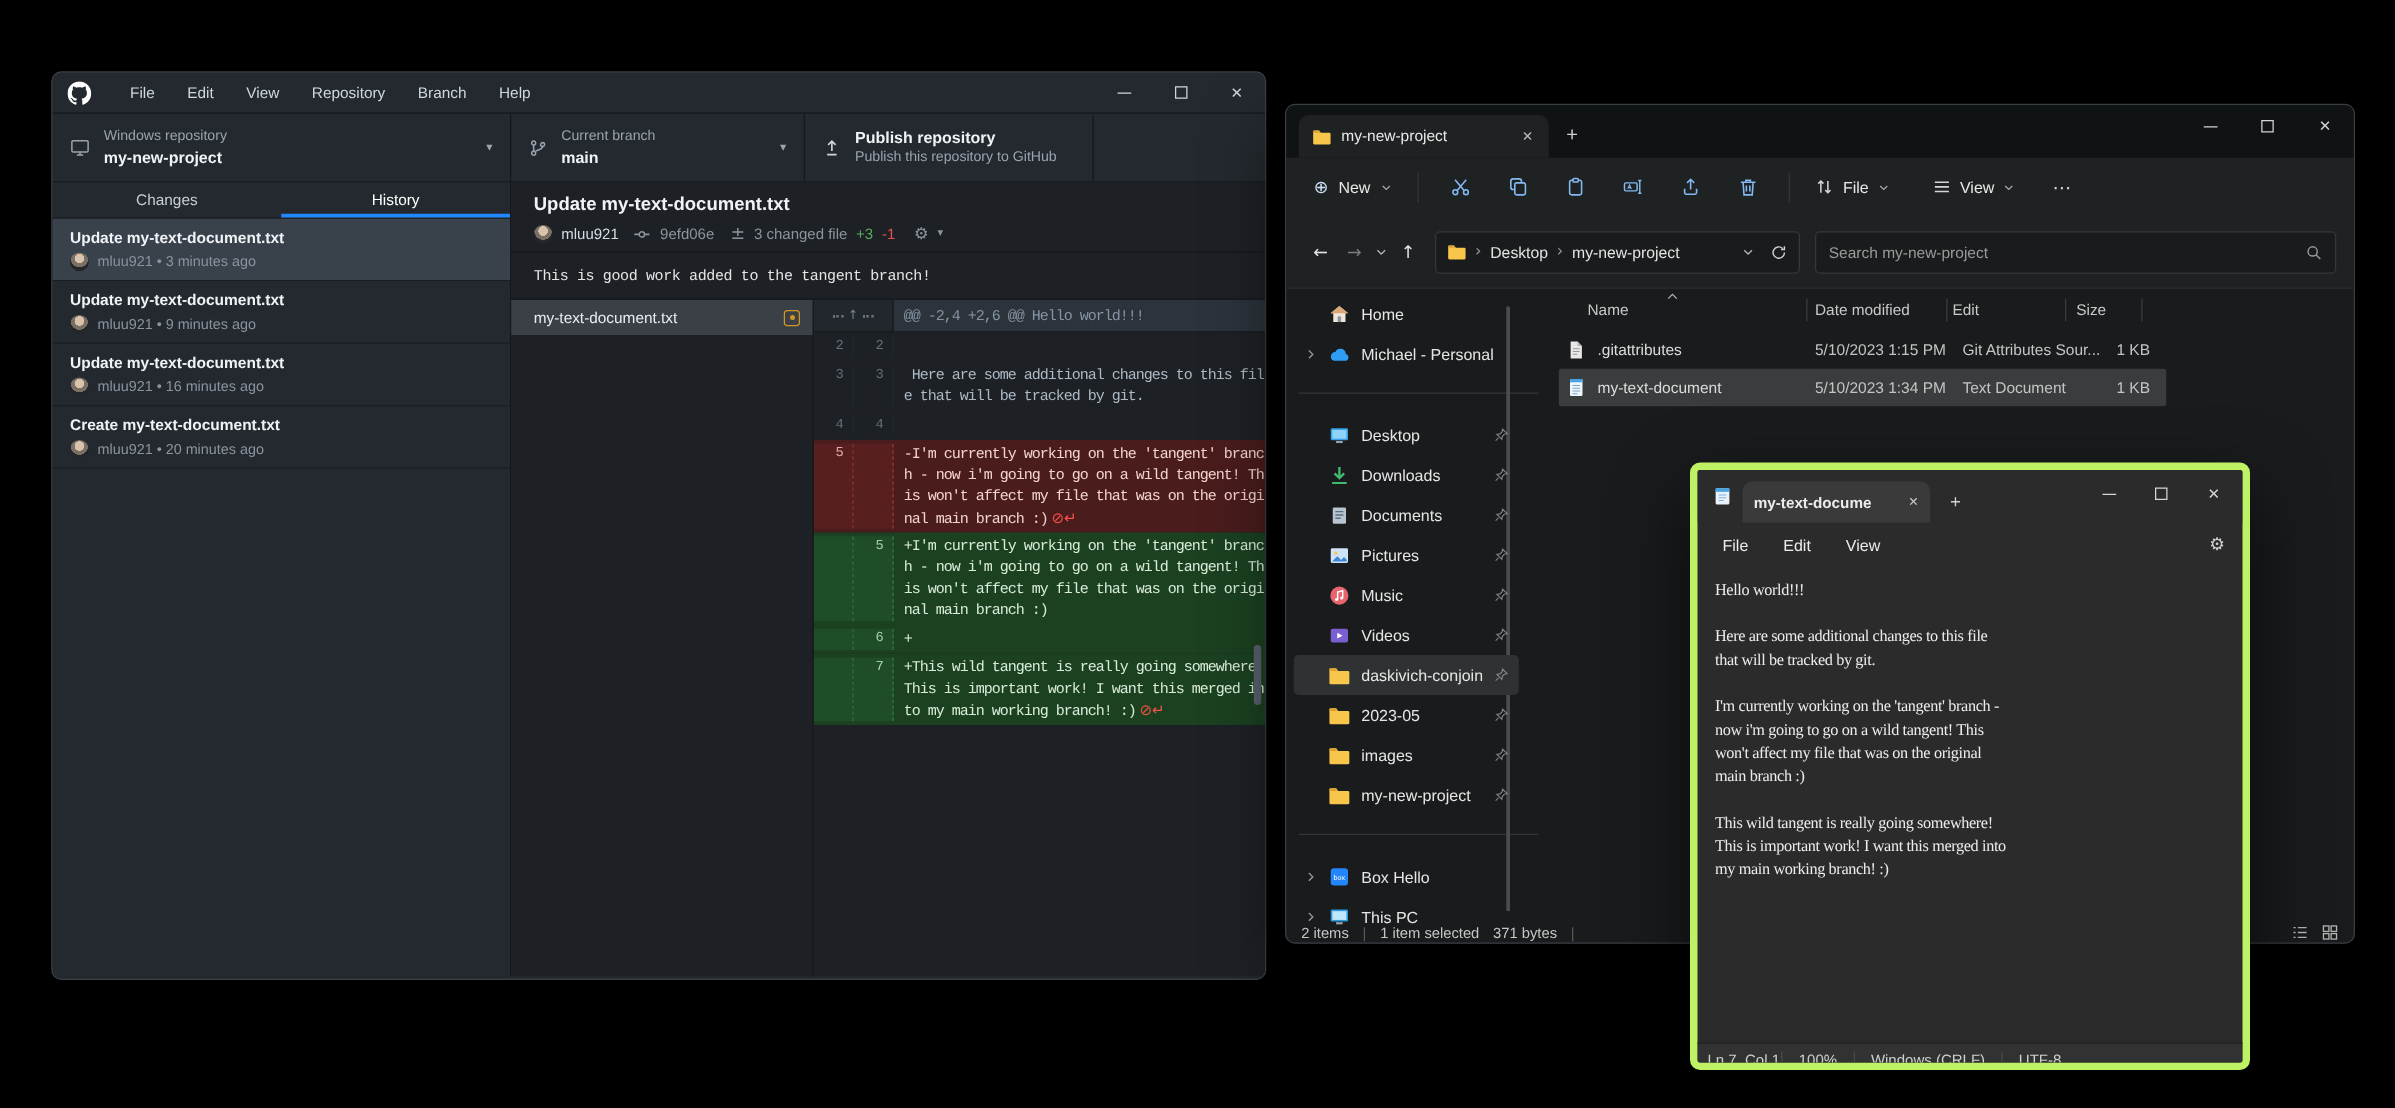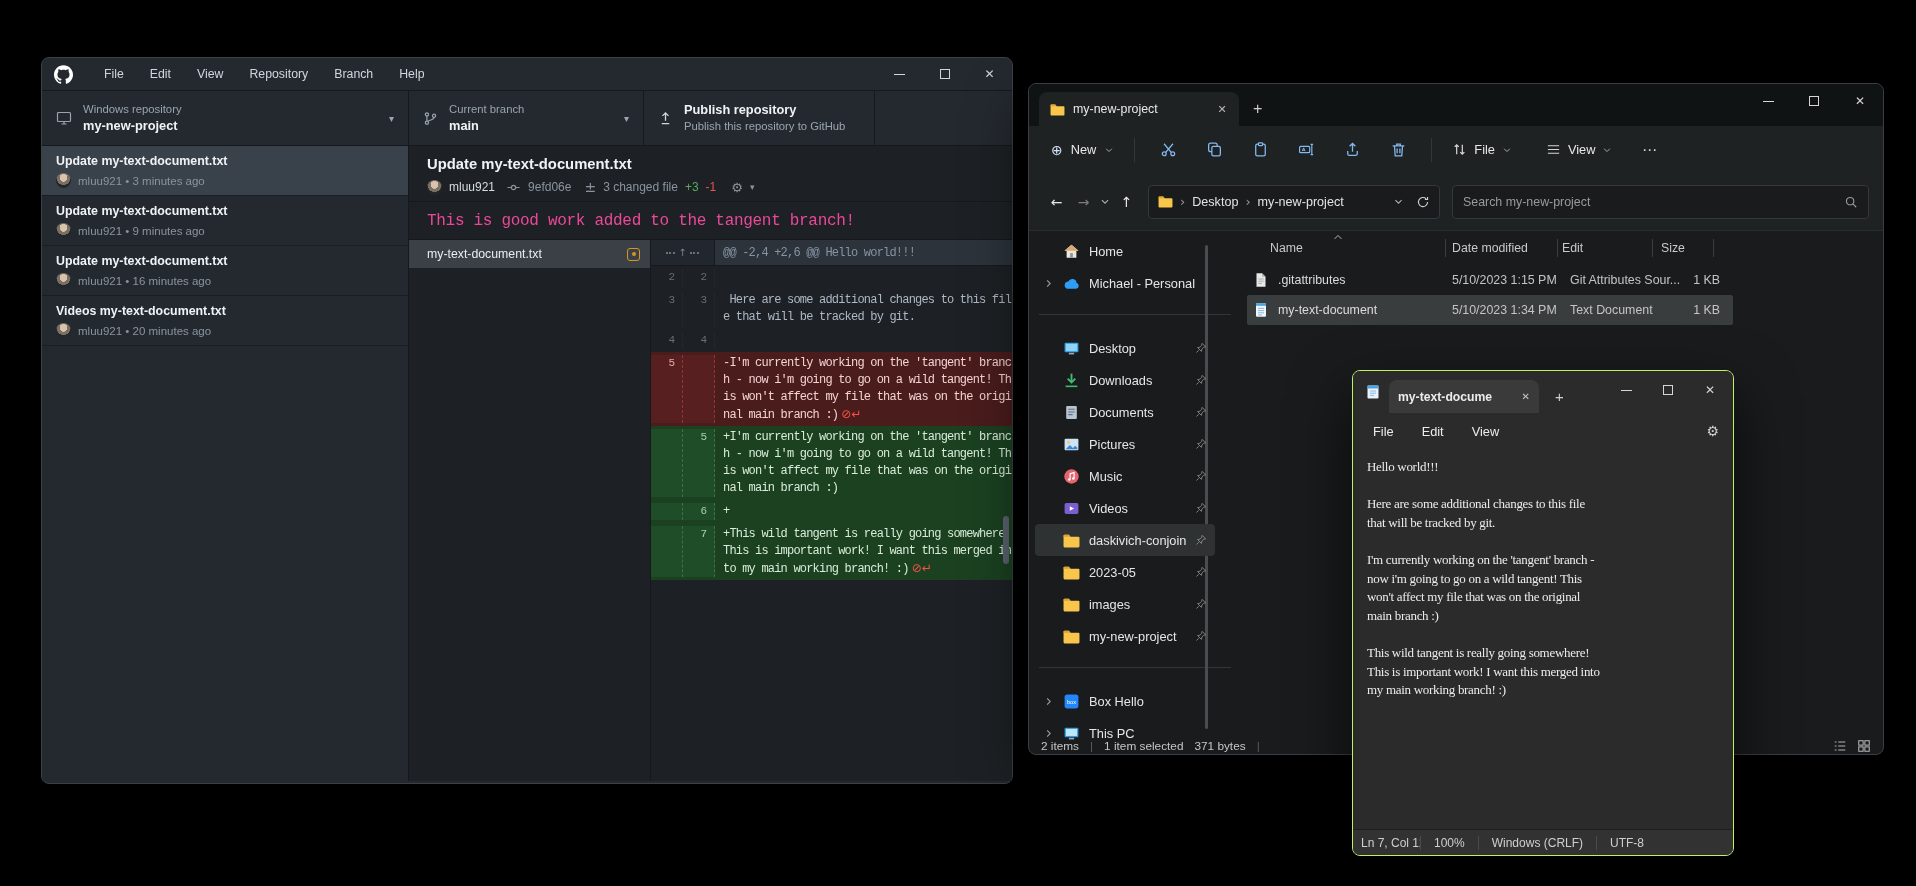"Changes" div.gh-tabs { html: none -> <div> <div>Changes</div> <div>History</div> </div> }
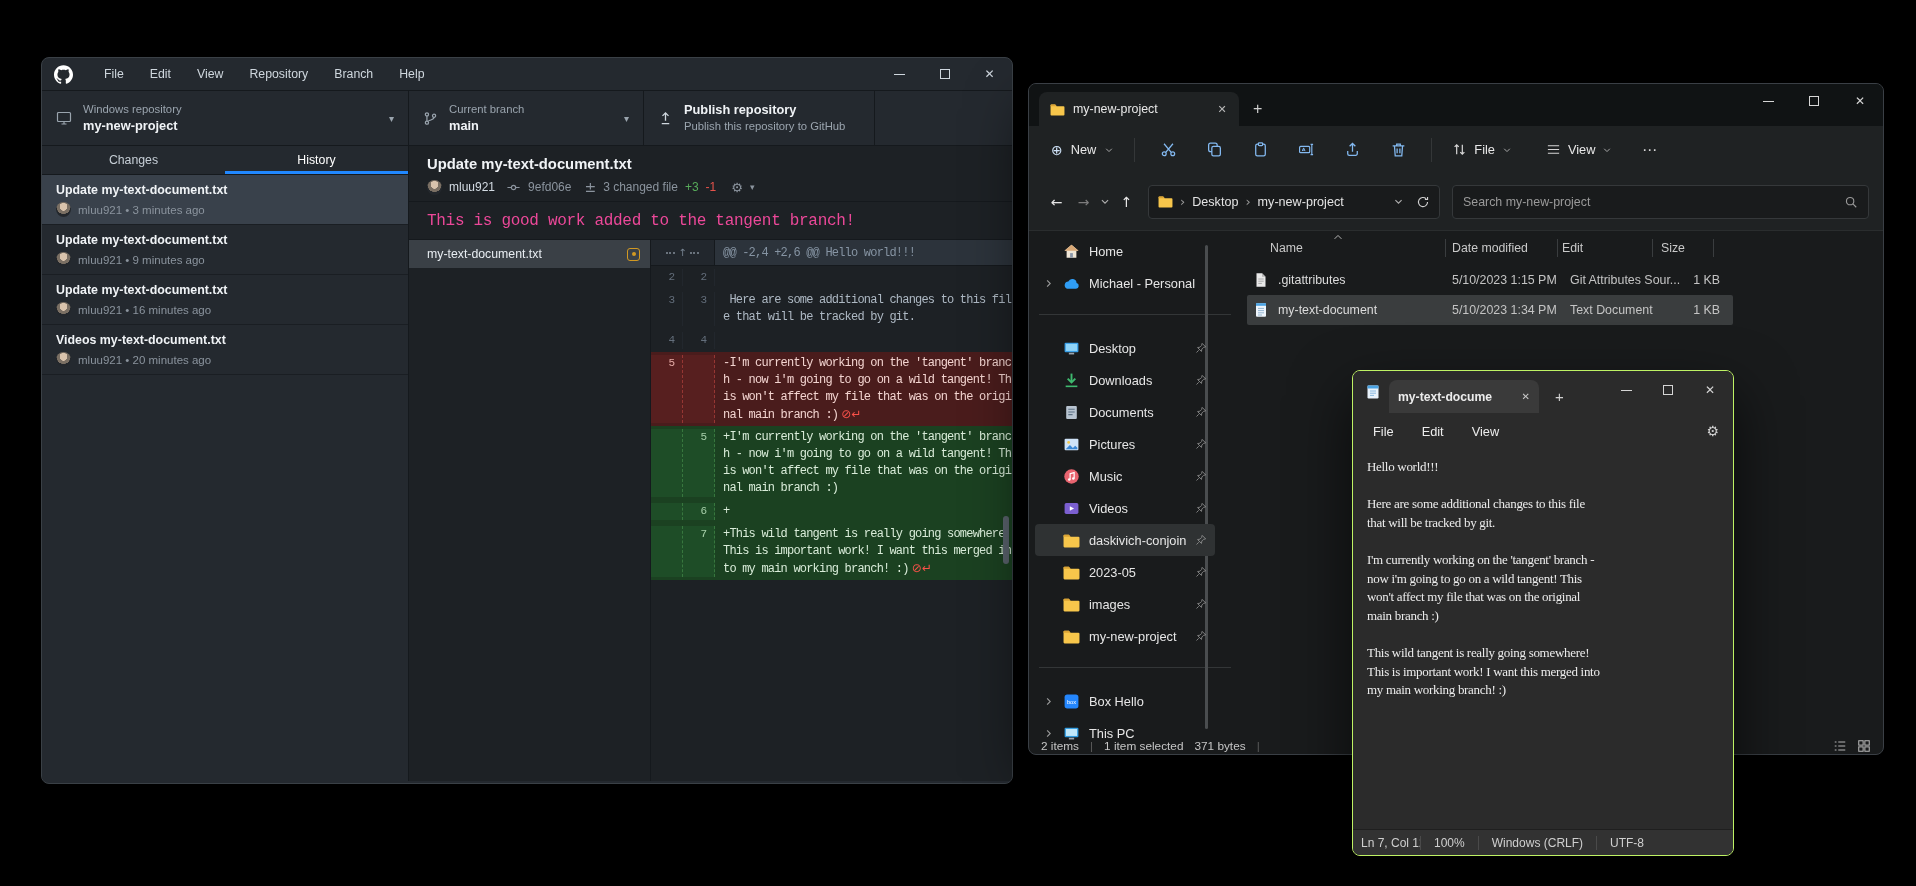"This is good work added" .gh-desc { color: #ec4899 -> #e5e5e5; font-size: 16px -> 12px }
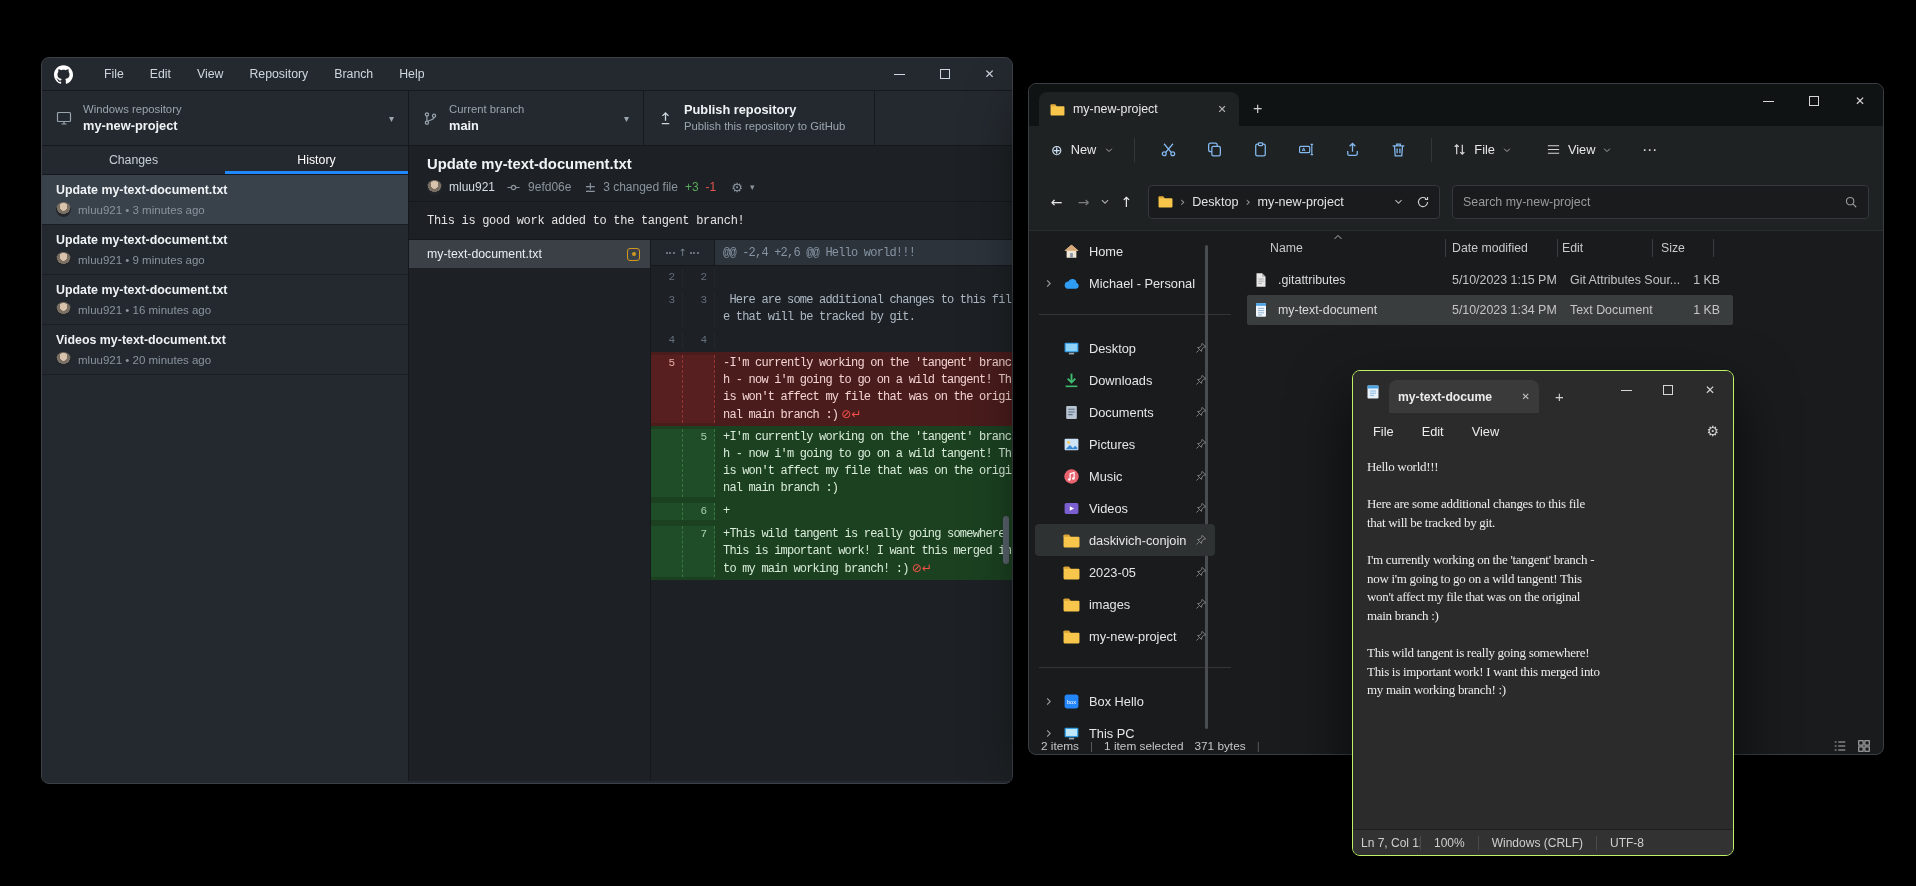"Videos my-text-document.txt" div.h-title { text: Videos -> Create }
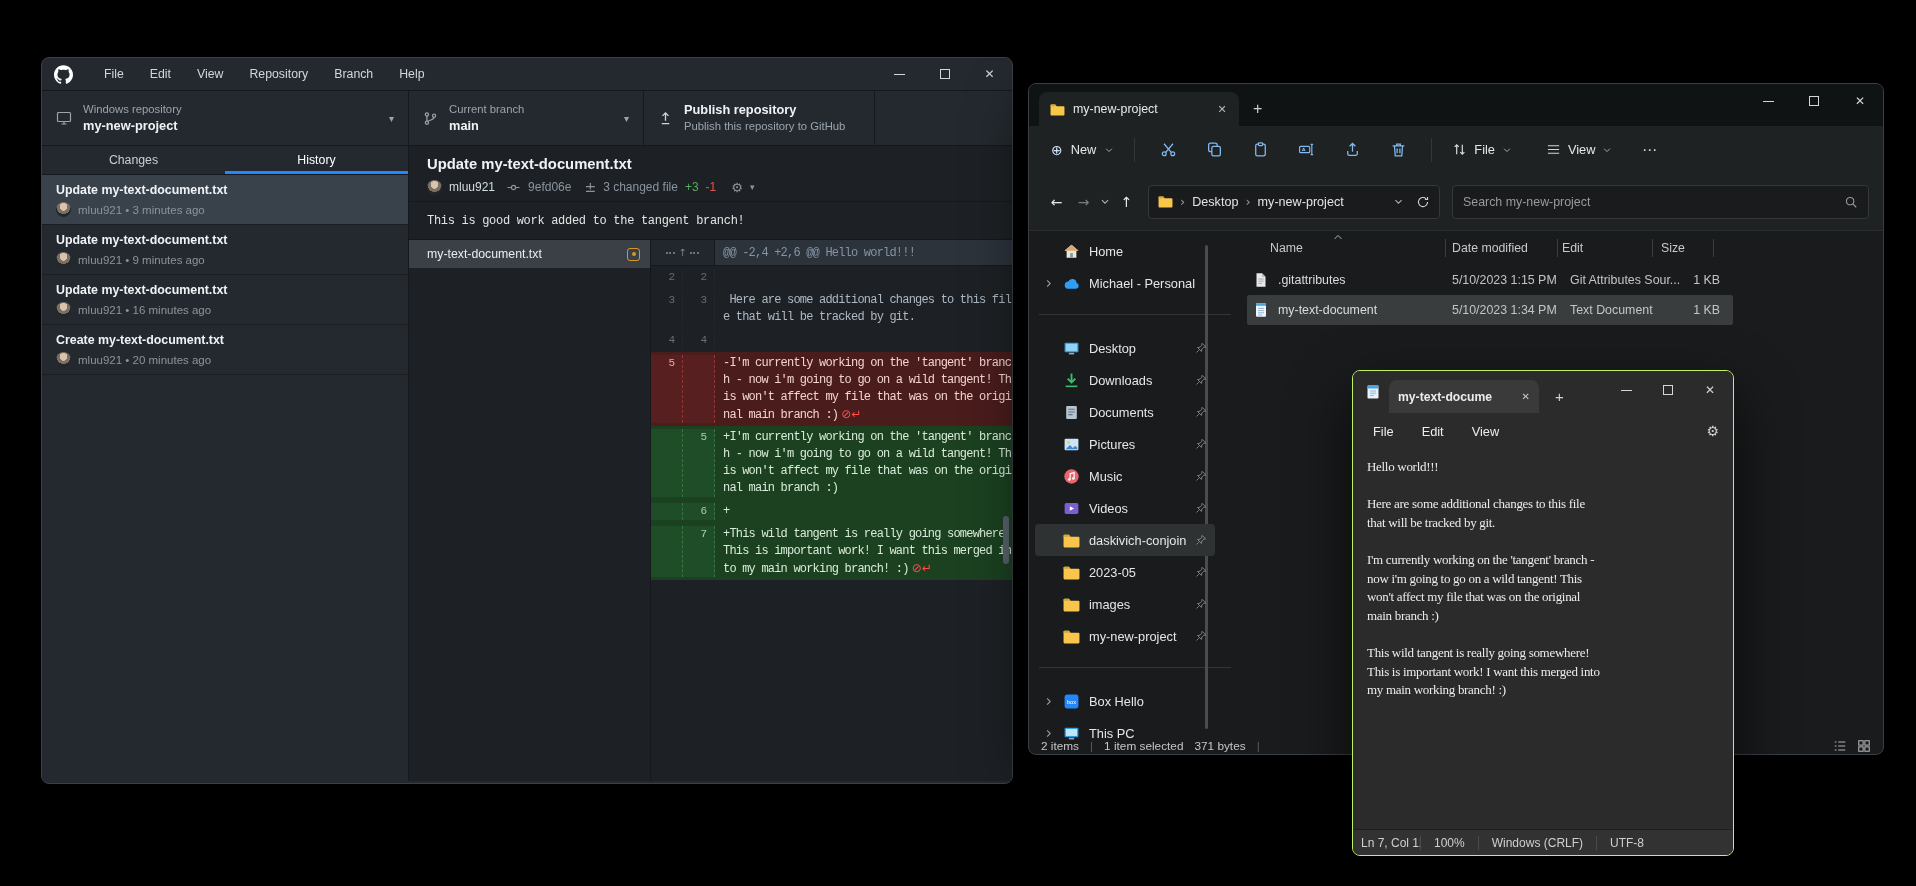"my-text-docume" #np { border: 1px solid #bef264 -> 6px solid #bef264; width: 382px -> 448px }
